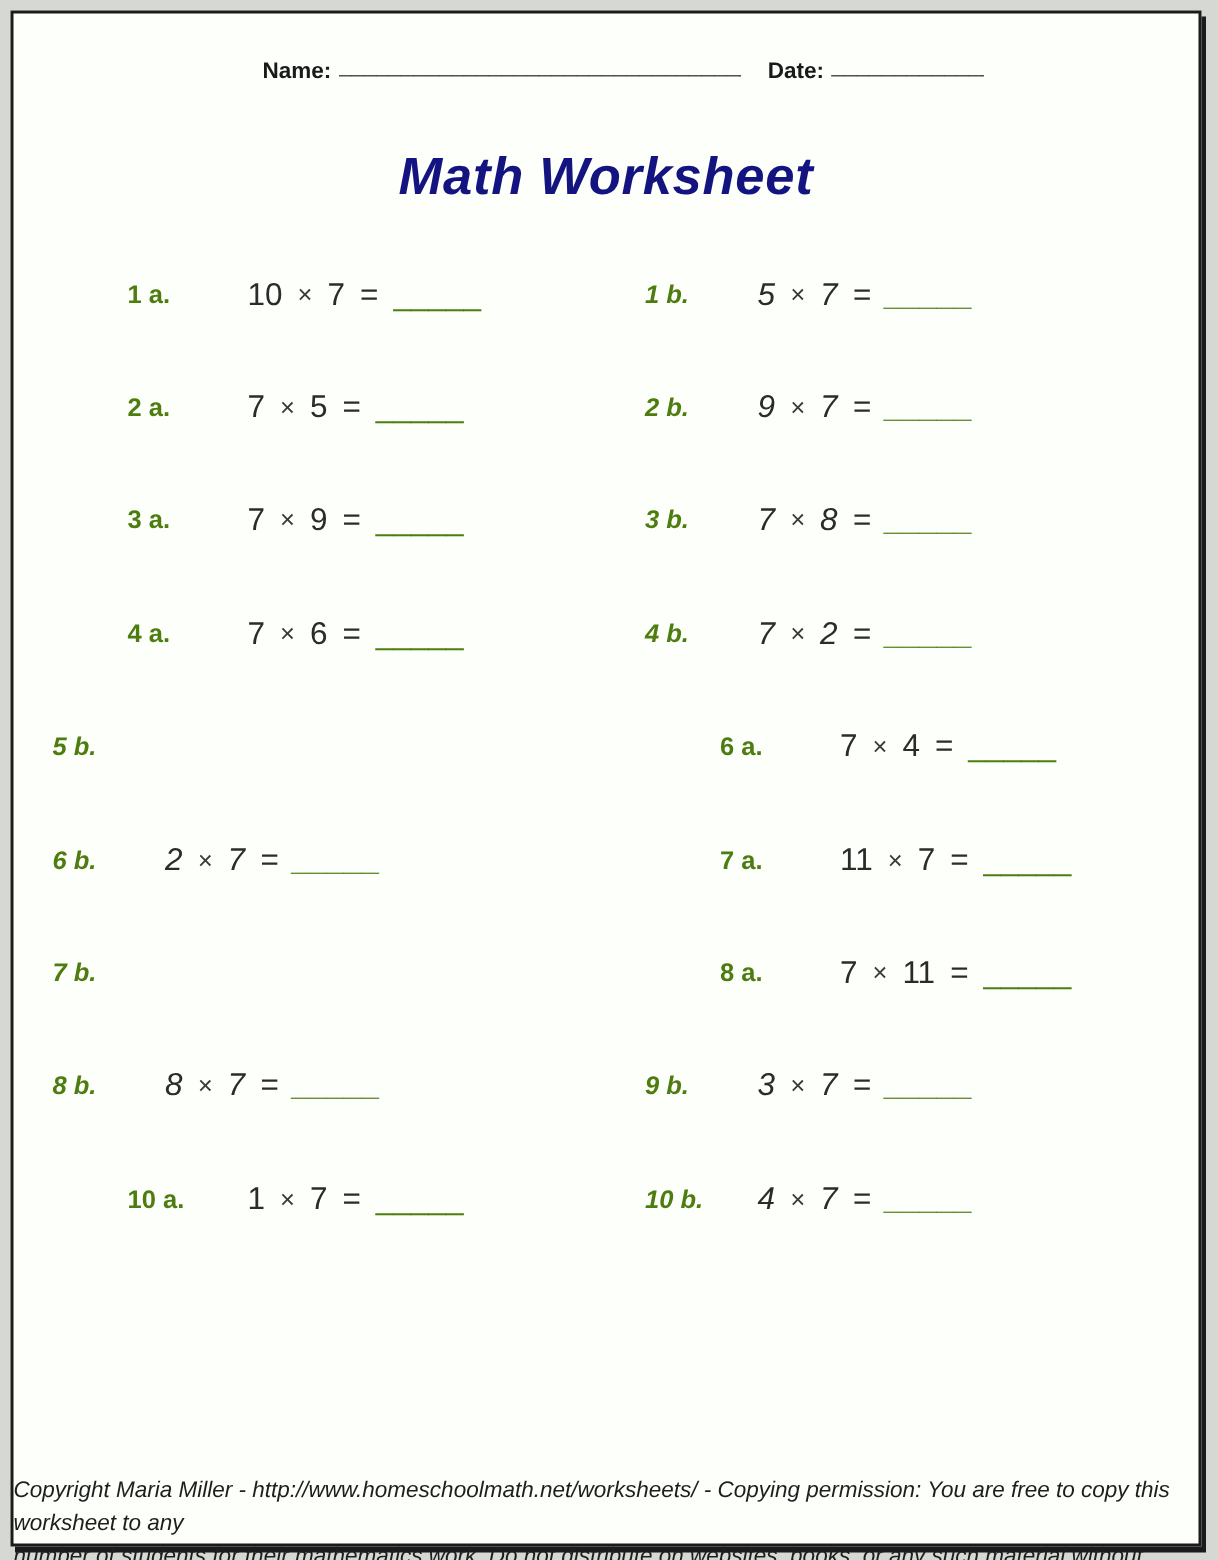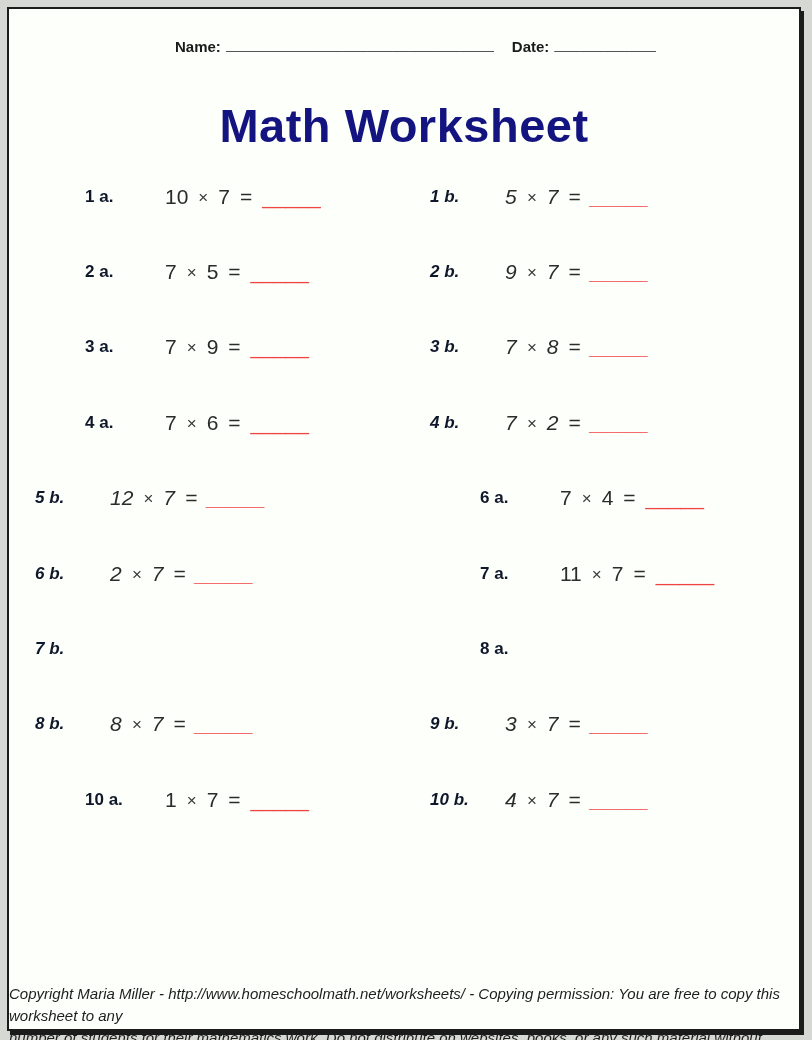"Math Worksheet" .title { font-size: 47px -> 35px; font-style: none -> italic }
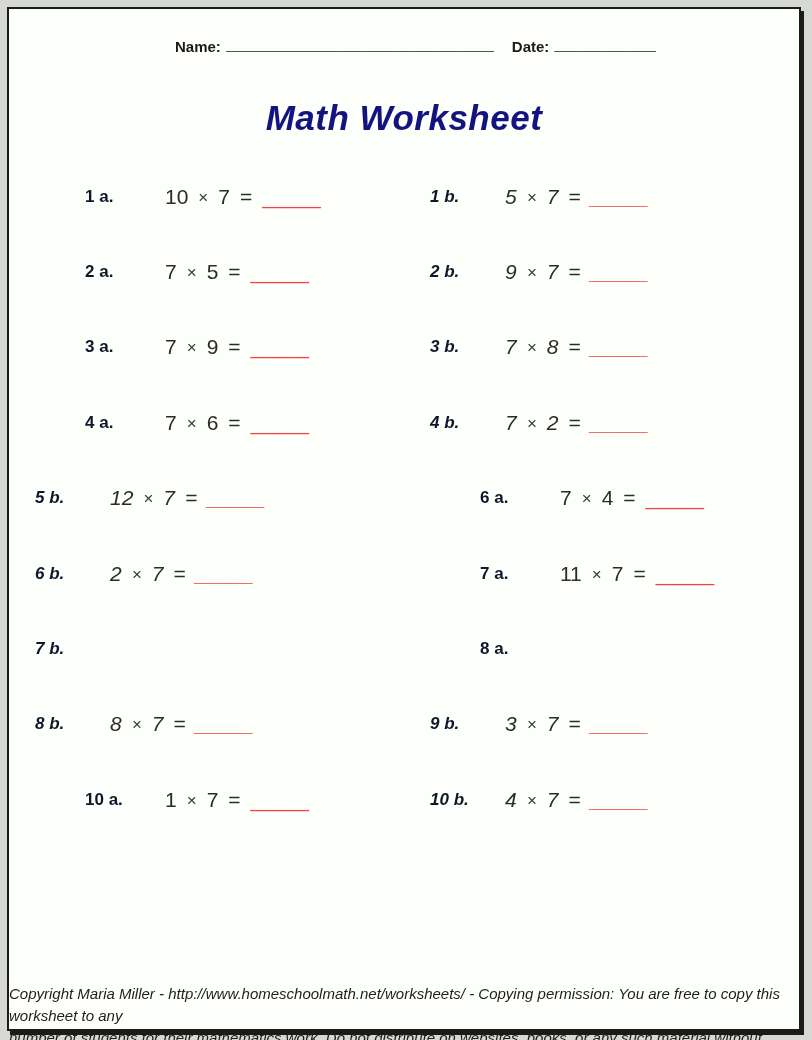"1 a." .problem-label { color: #0f172a -> #4d7c0f }
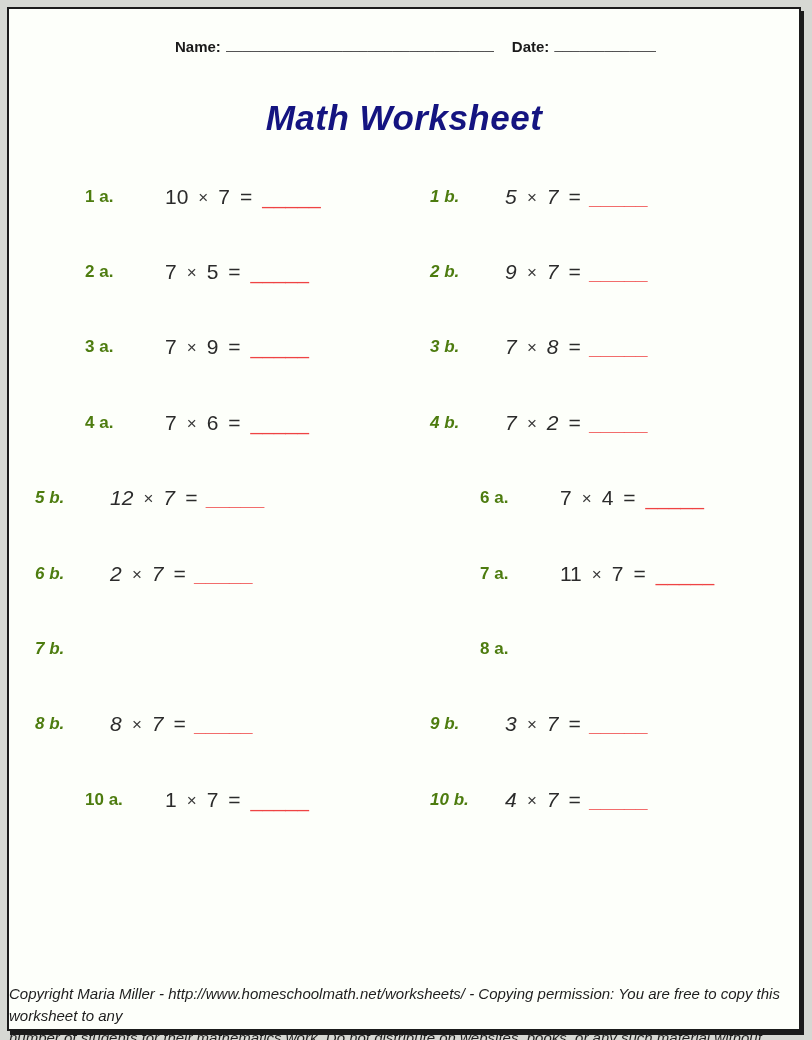"_____" .expr .blank { color: #ef4444 -> #4d7c0f }
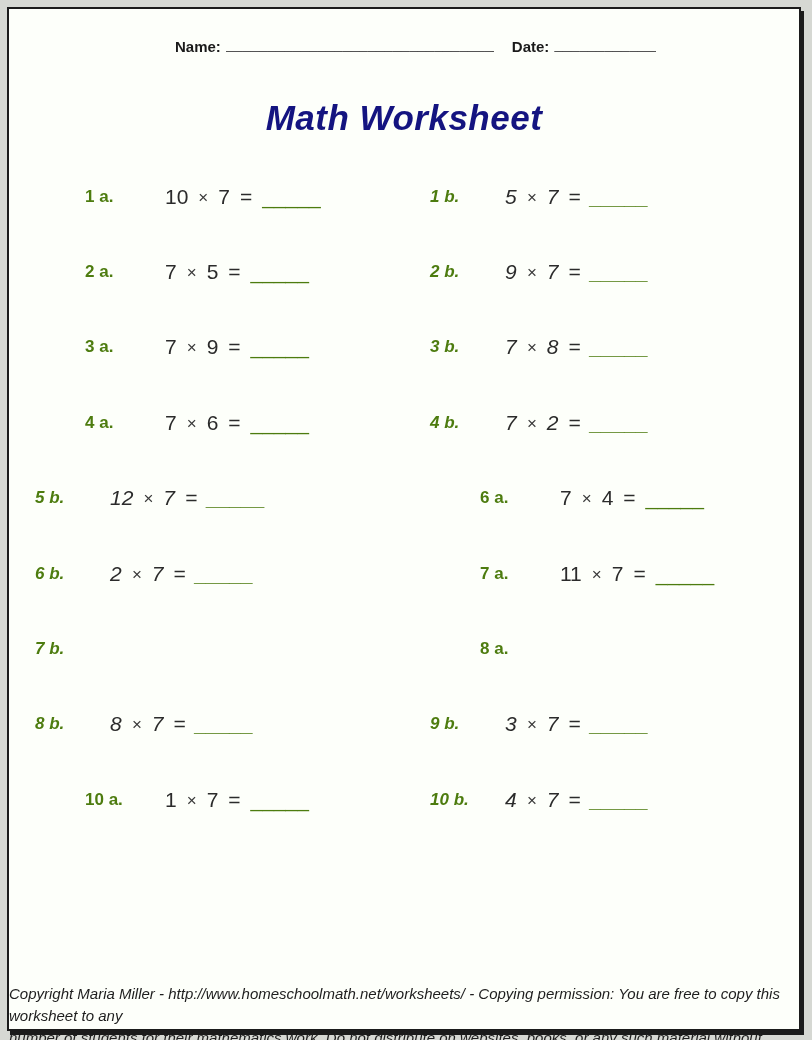"12 × 7 = _____" span.expr { html: <span><span>12</span><span>×</span><span>7</span><span>=</span><span>_____</span></span> -> none }
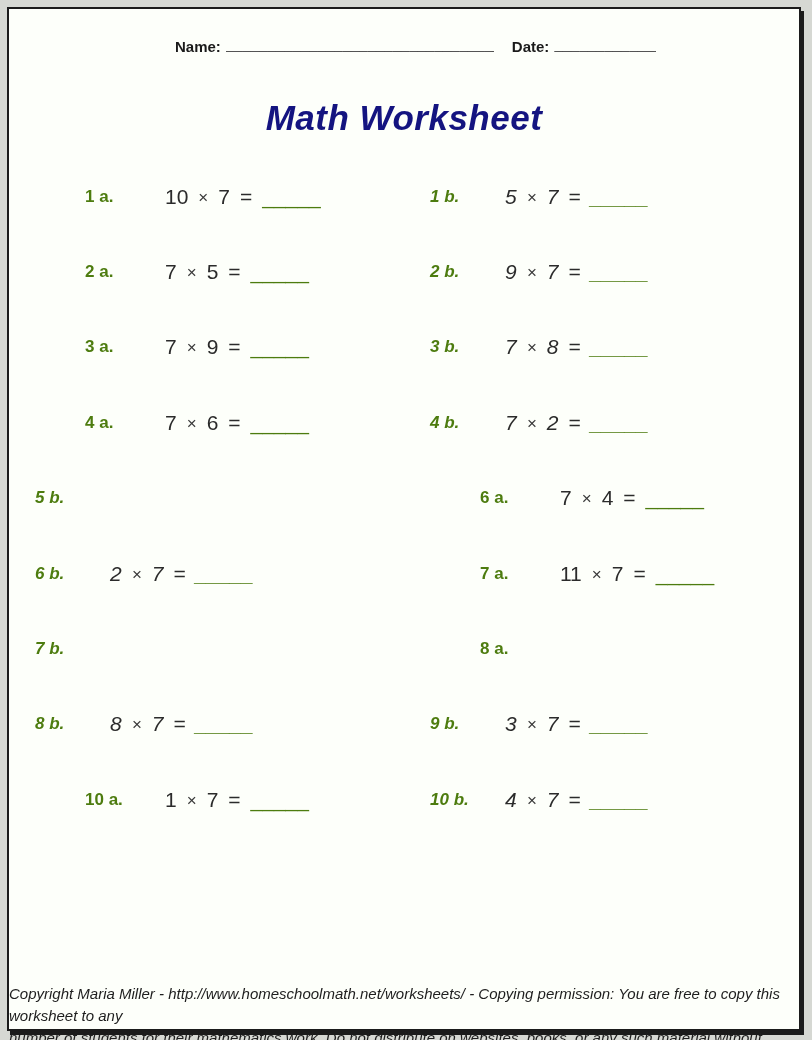"7 × 11 = _____" span.expr { html: none -> <span><span>7</span><span>×</span><span>11</span><span>=</span><span>_____</span></span> }
